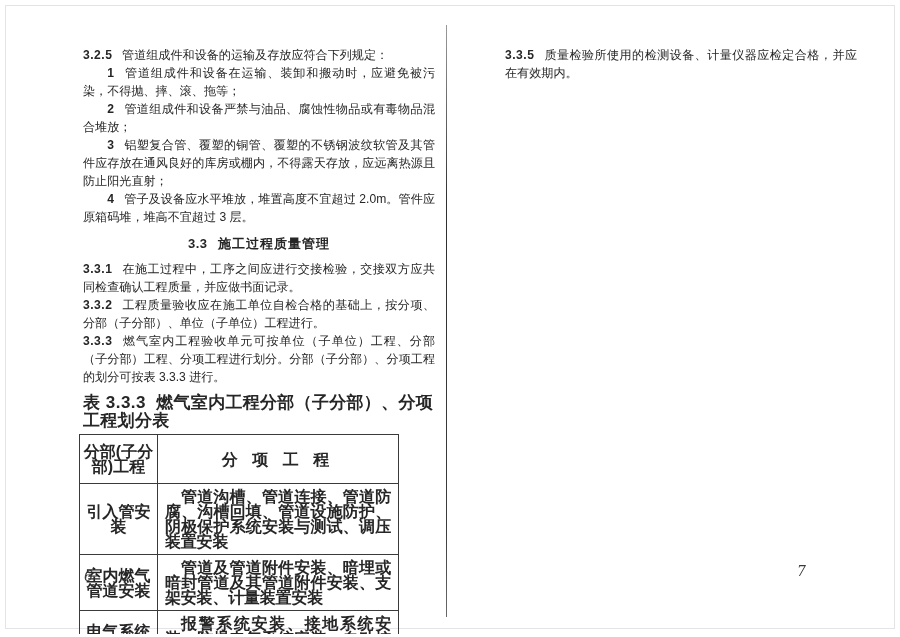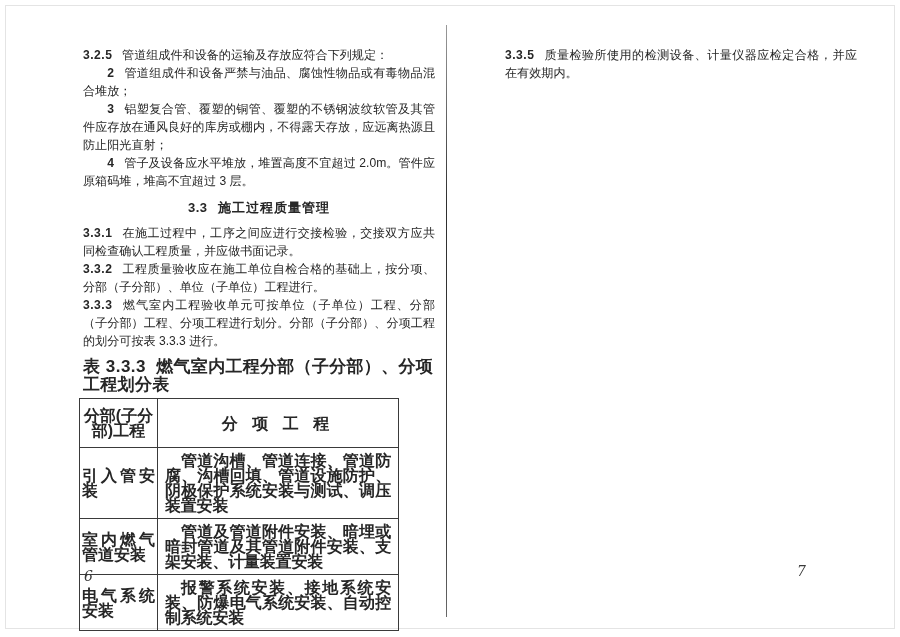"1 管道组成件和设备在运输、装卸和搬动时，应避免被污染，不得抛、摔、滚、拖等；" p.para { html: none -> <p><span>1</span><span>管道组成件和设备在运输、装卸和搬动时，应避免被污染，不得抛、摔、滚、拖等；</span></p> }
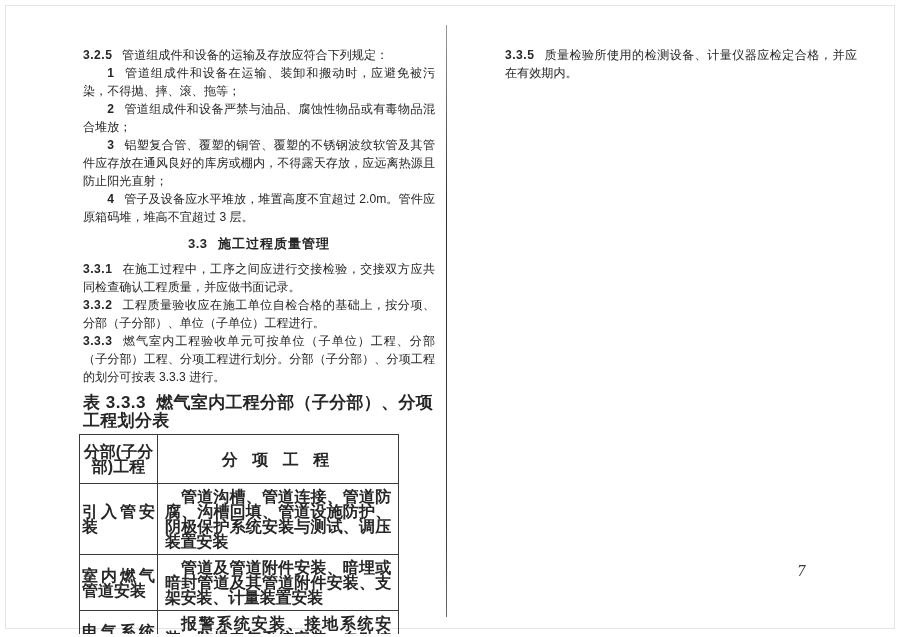"引入管安装" .div-table td.part { text-align: none -> center }
